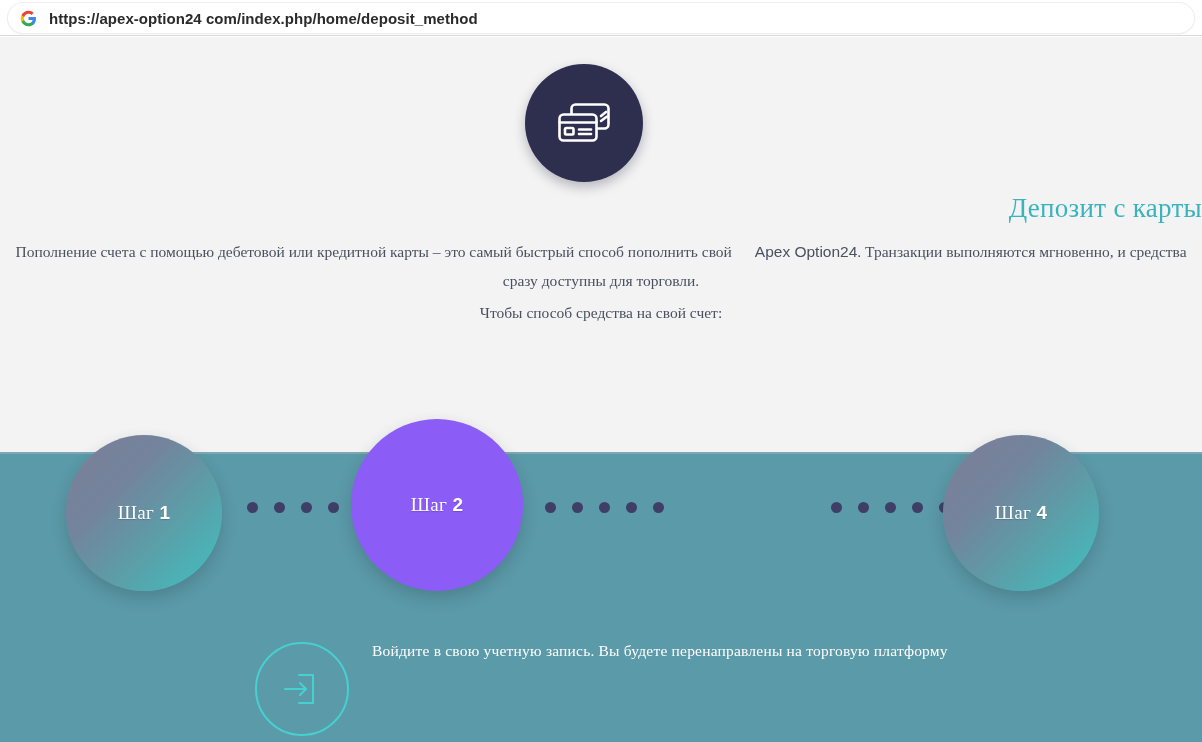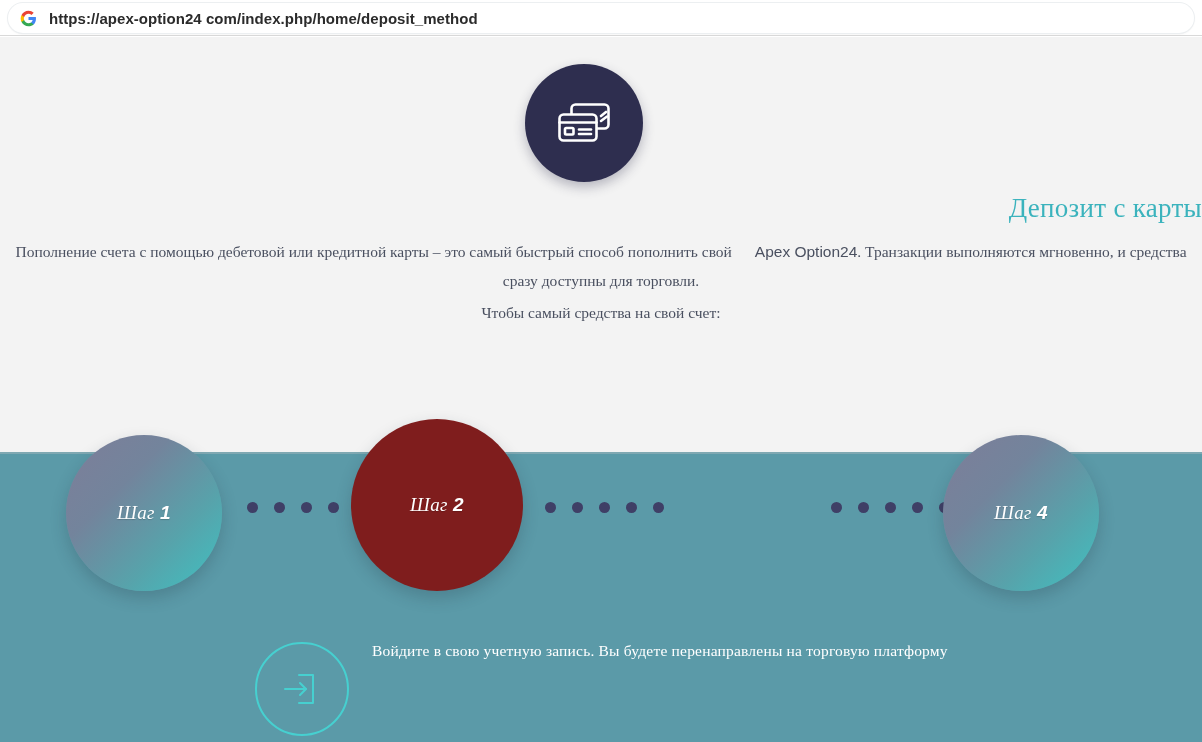"Чтобы самый средства на свой" div.sub-lead { text: самый -> способ }
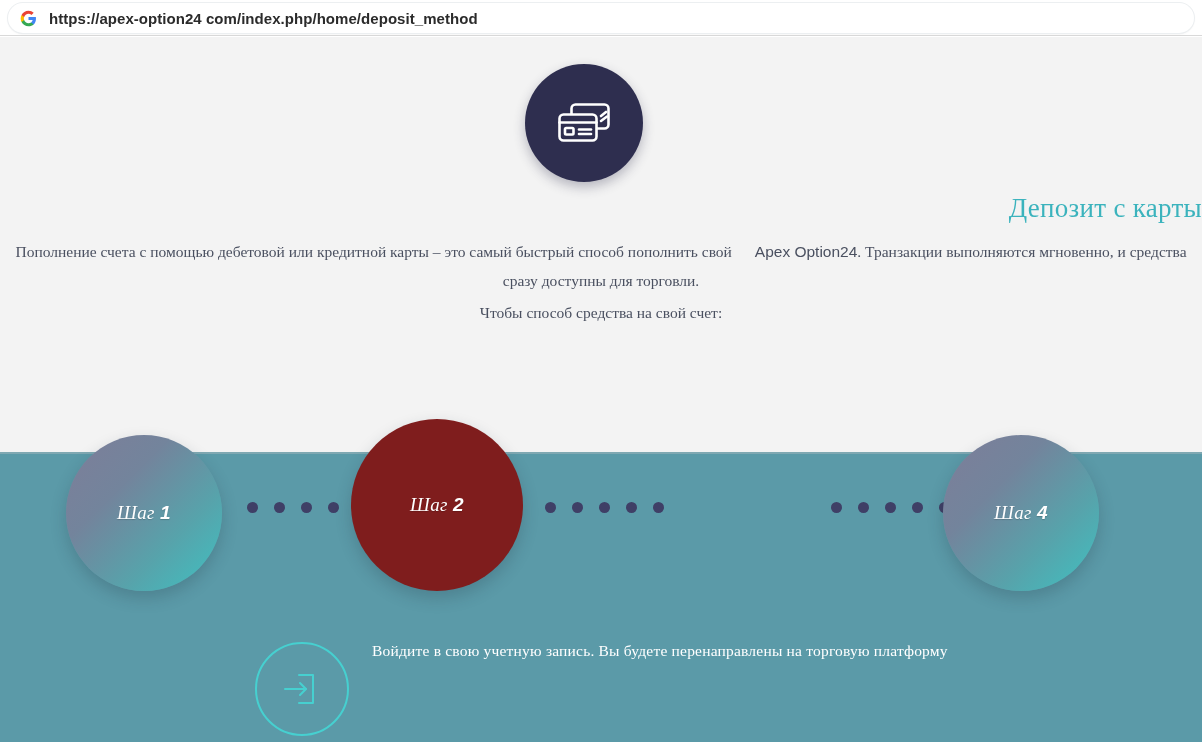"Шаг 1" .steps { font-style: italic -> none }
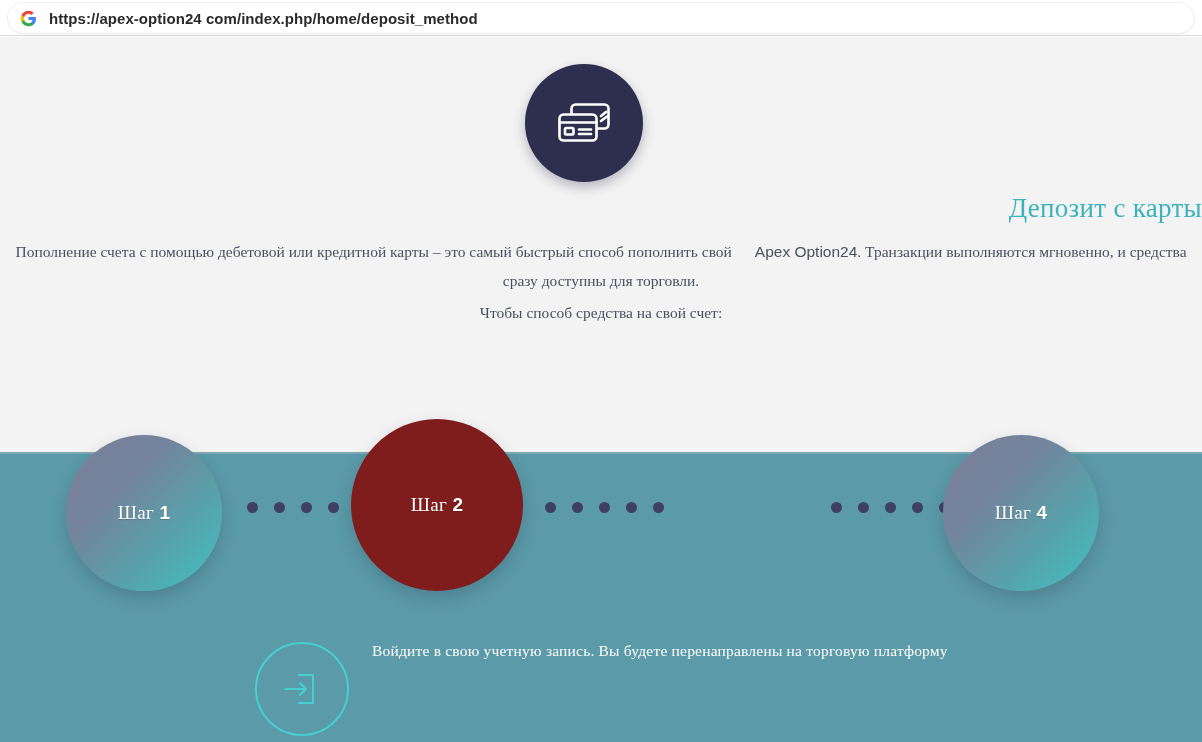"Шаг 2" .step-solid { background: #7f1d1d -> #8b5cf6 }
